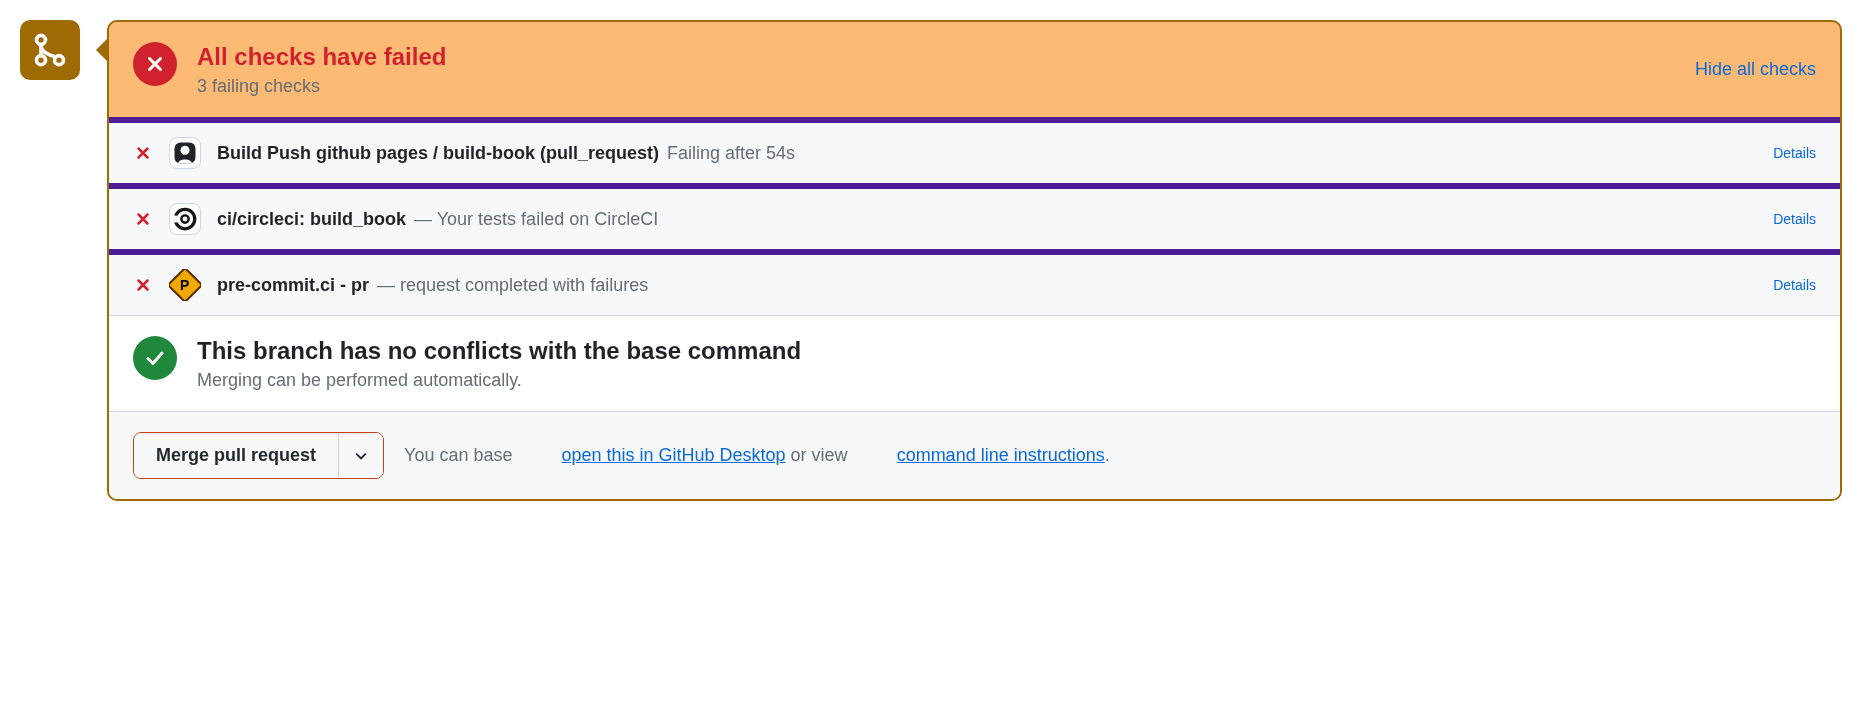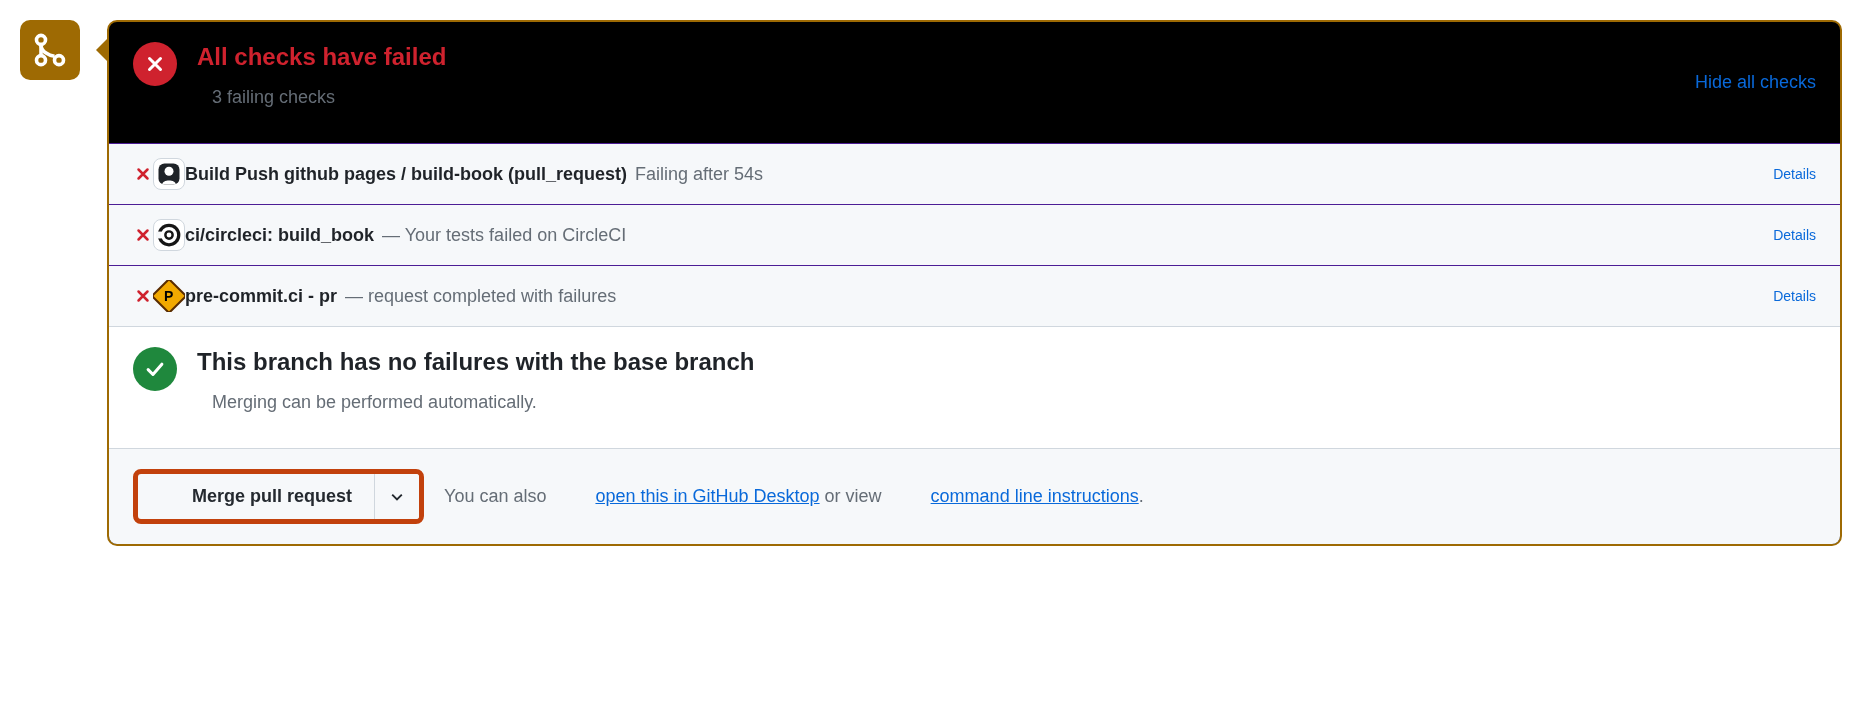"All checks have failed" .panel { background: #000000 -> #fdba74 }
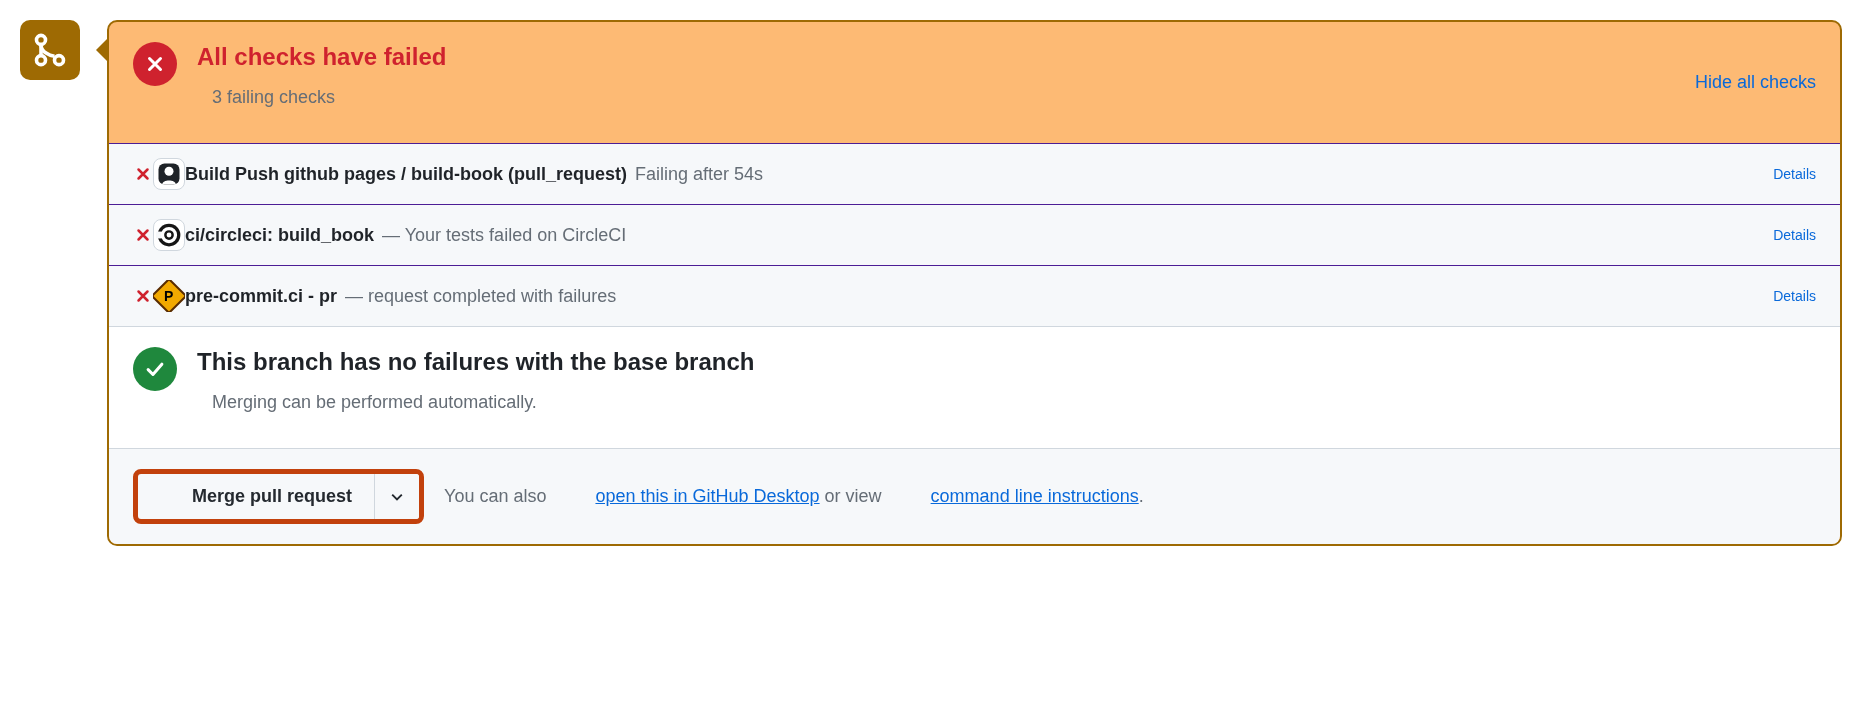"3 failing checks" .header-sub { margin: 15px -> 0 }
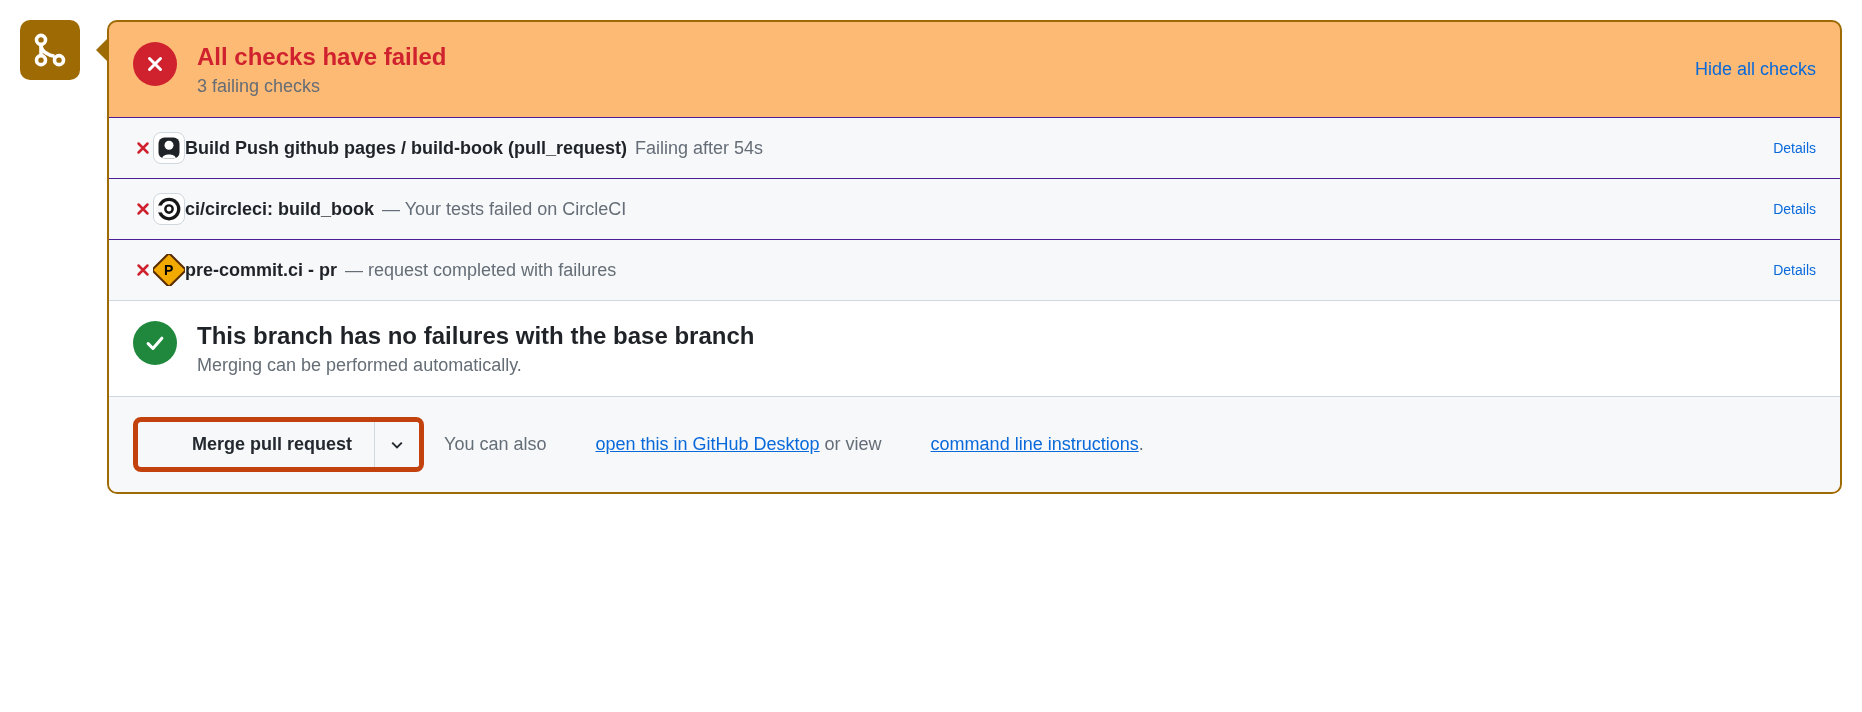"Build Push github pages /" .check-row { border-top: 1px solid #4c1d95 -> 6px solid #4c1d95; gap: 0 -> 16px }
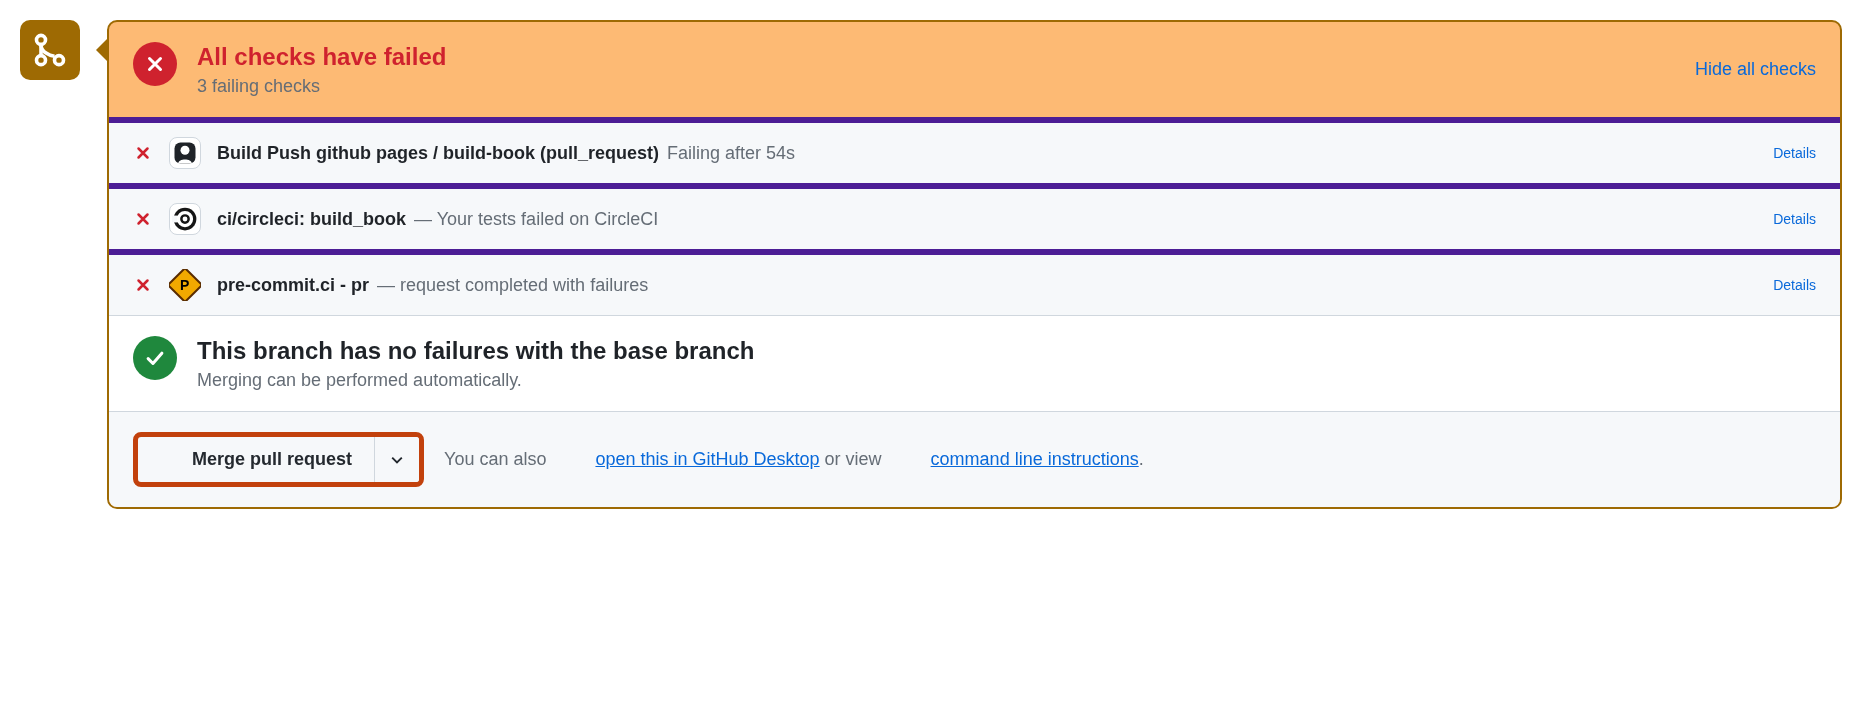"This branch has no failures" h3.header-title { text: failures with the base branch -> conflicts with the base command }
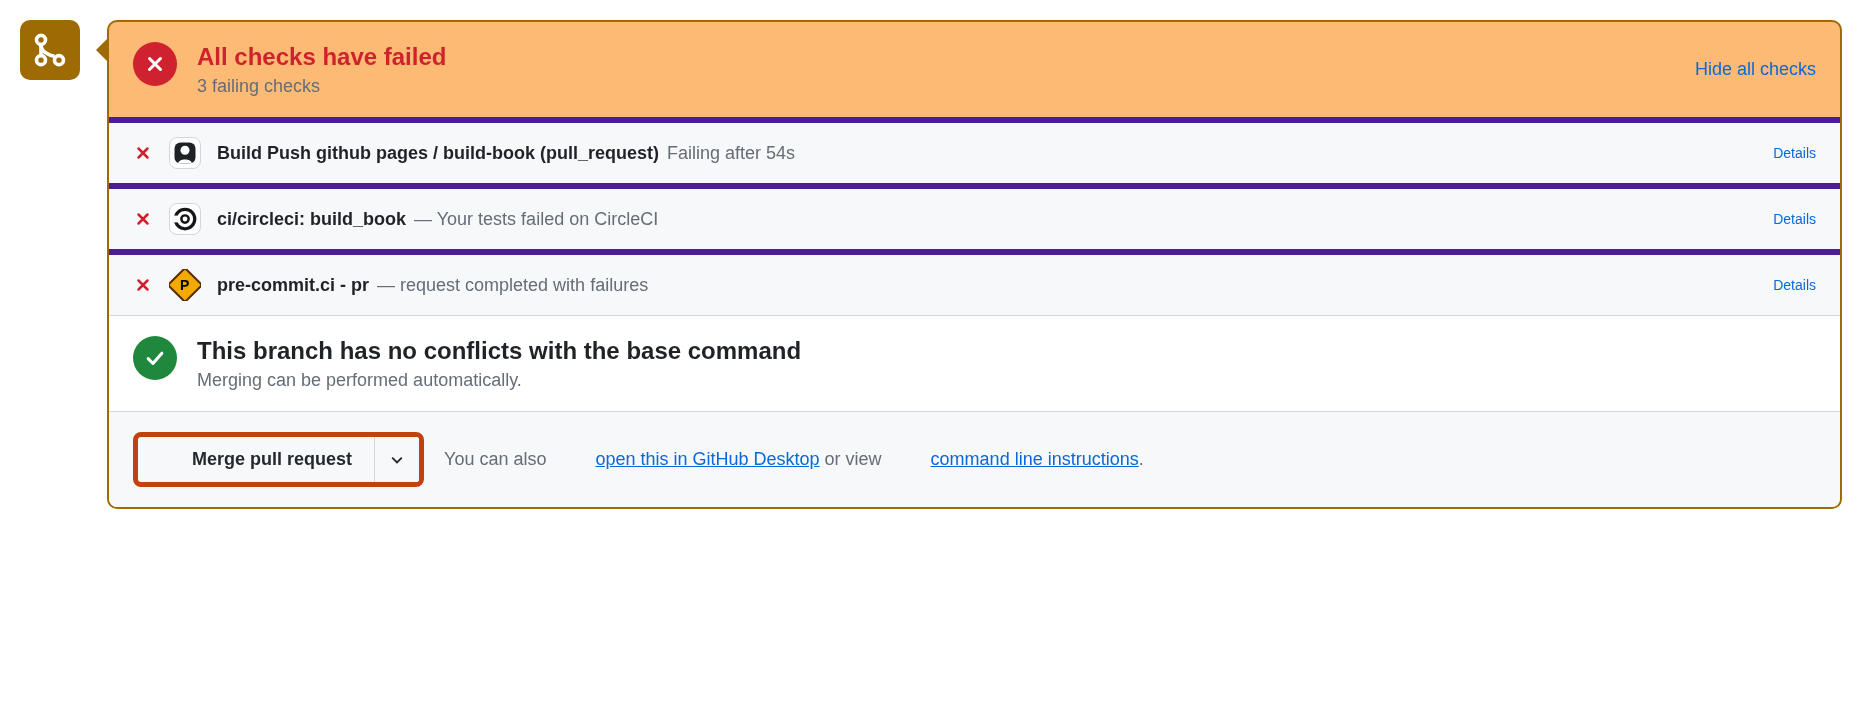"Merge pull request" .btn-group { border: 5px solid #c2410c -> 1px solid #c2410c; padding-left: 32px -> none }
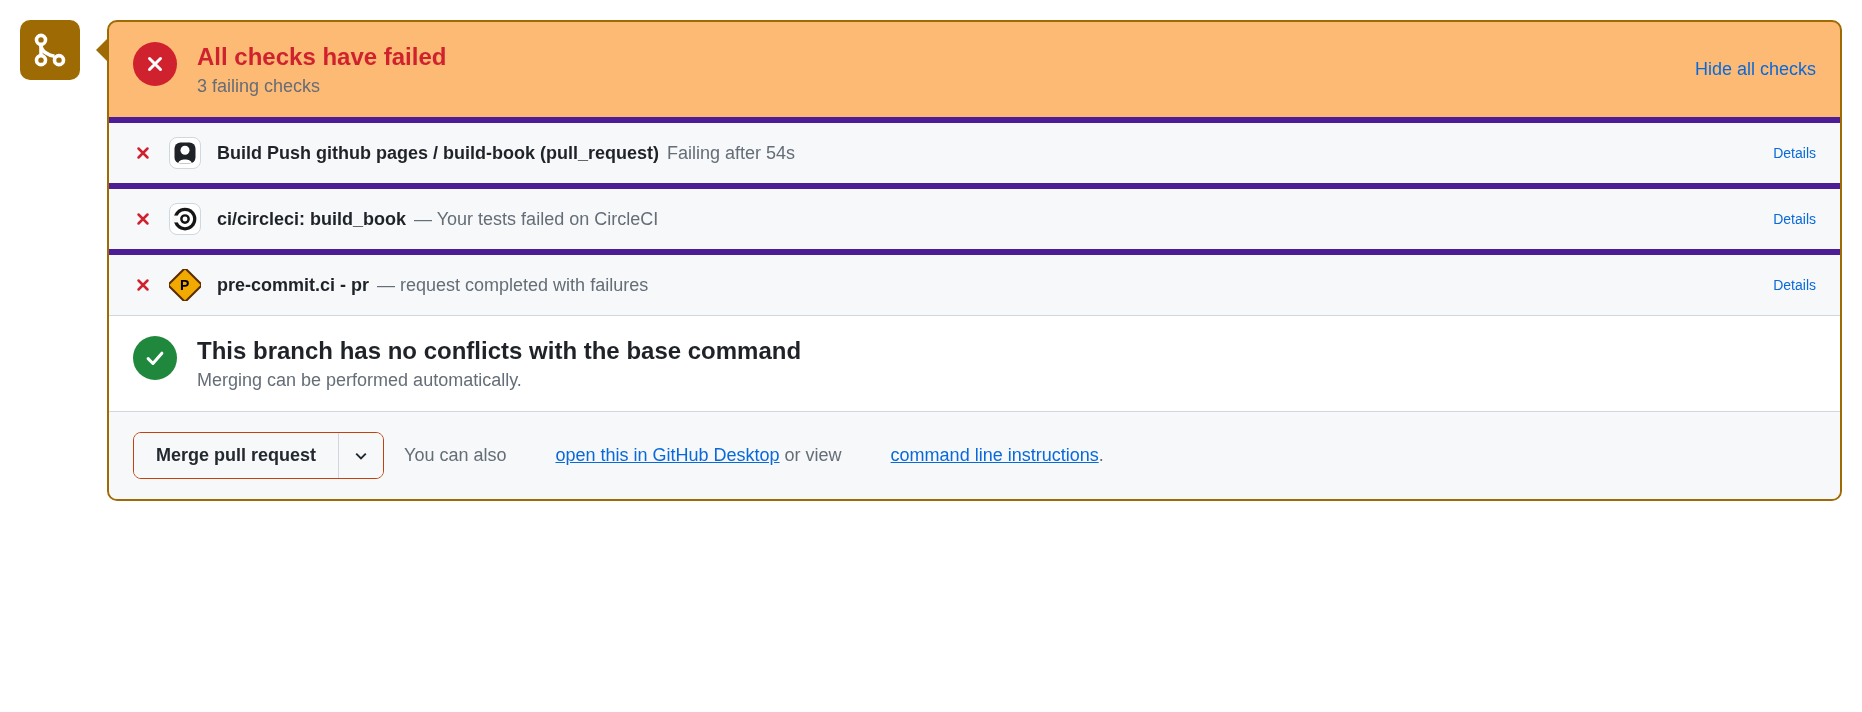"You can also" span { text: also -> base }
